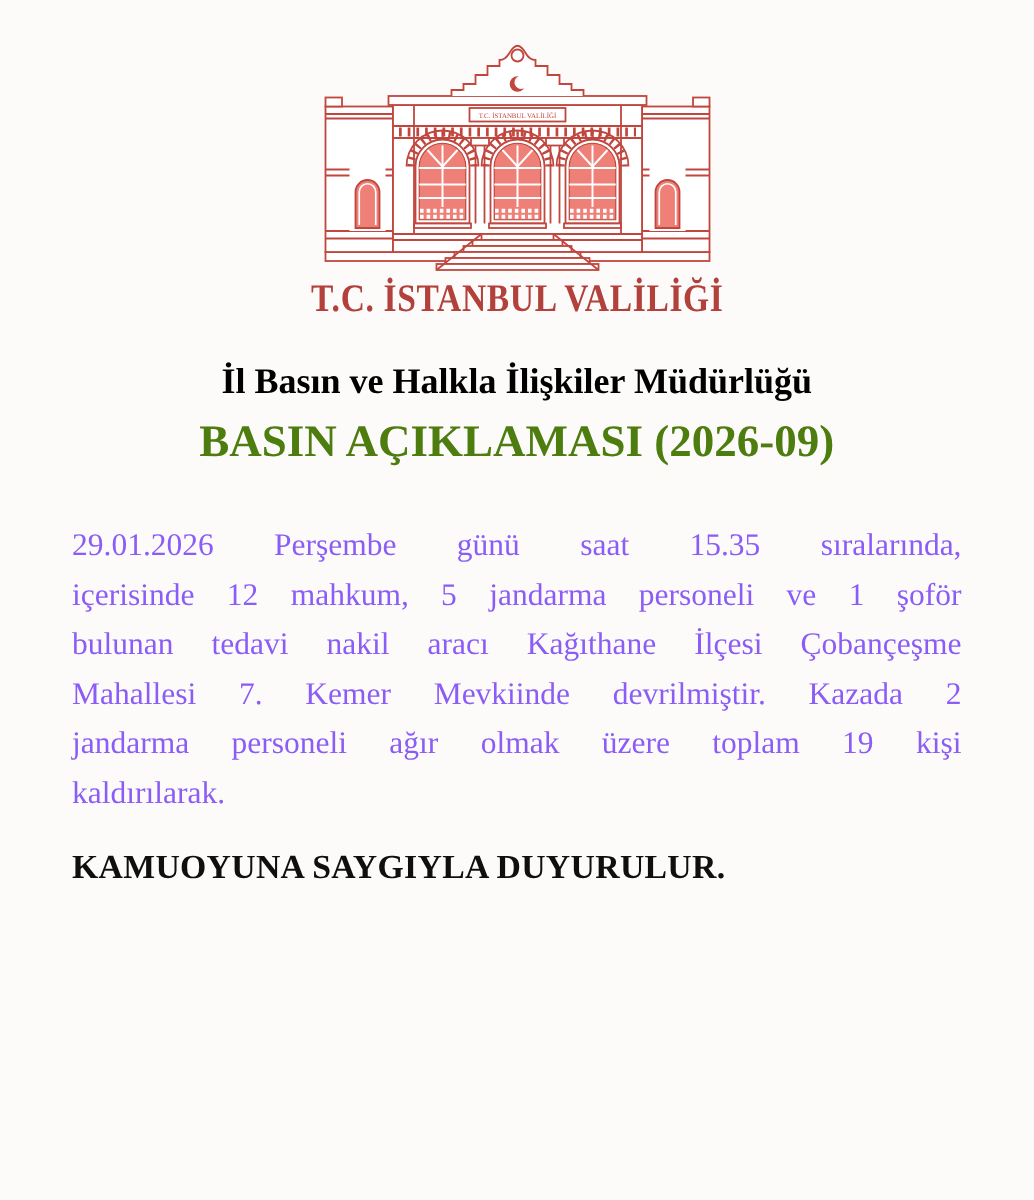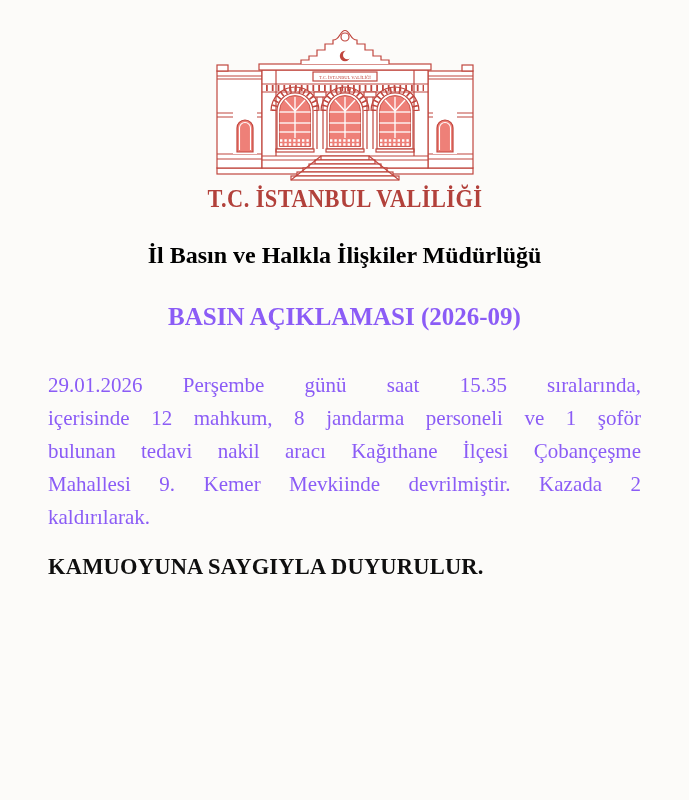"BASIN AÇIKLAMASI (2026-09)" .release-title { color: #8b5cf6 -> #4d7c0f; font-size: 25px -> 30px; margin-top: 32px -> 10px }
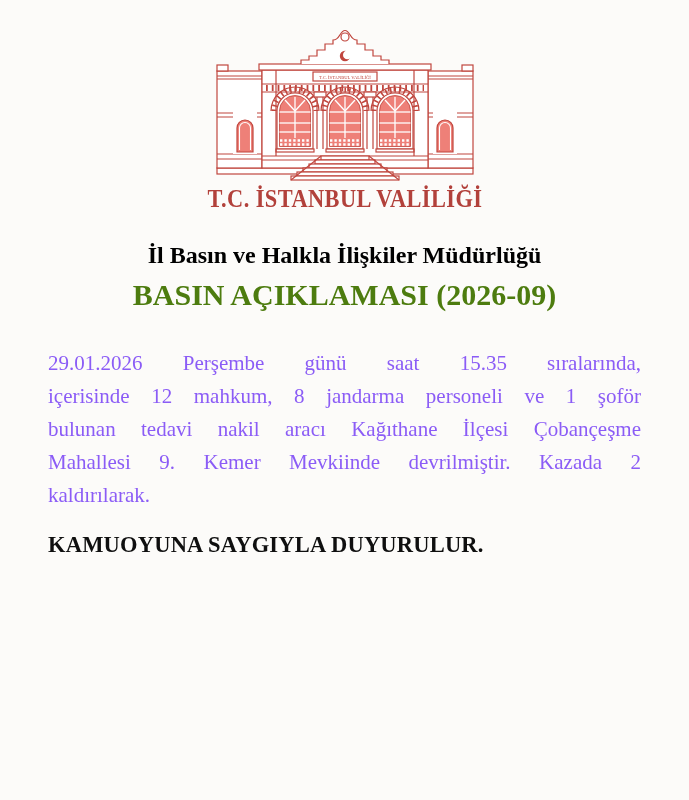"içerisinde 12 mahkum, 8 jandarma" div.tline { text: 8 -> 5 }
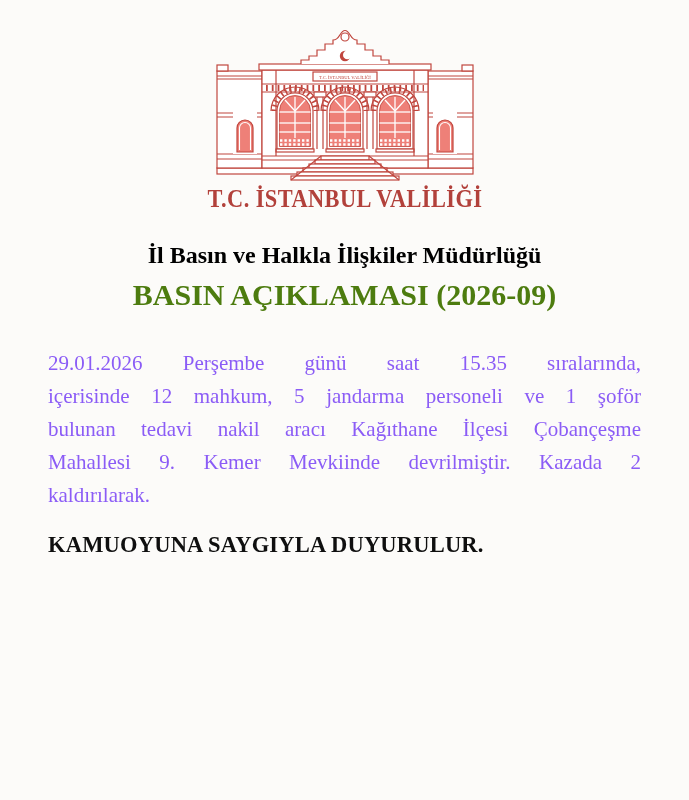"Mahallesi 9. Kemer Mevkiinde" div.tline { text: 9 -> 7 }
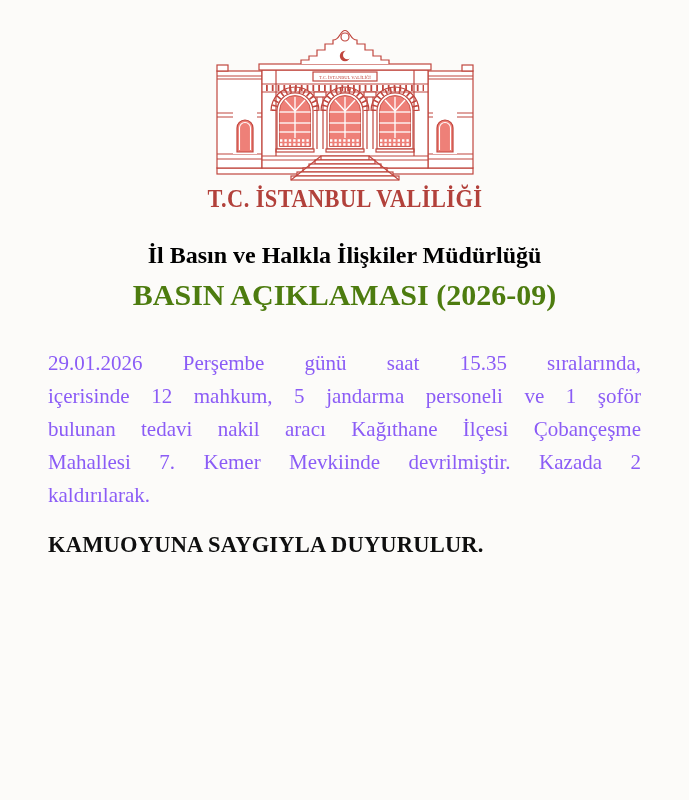"jandarma personeli ağır olmak üzere" div.tline { html: none -> <div>jandarma personeli ağır olmak üzere toplam 19 kişi</div> }
